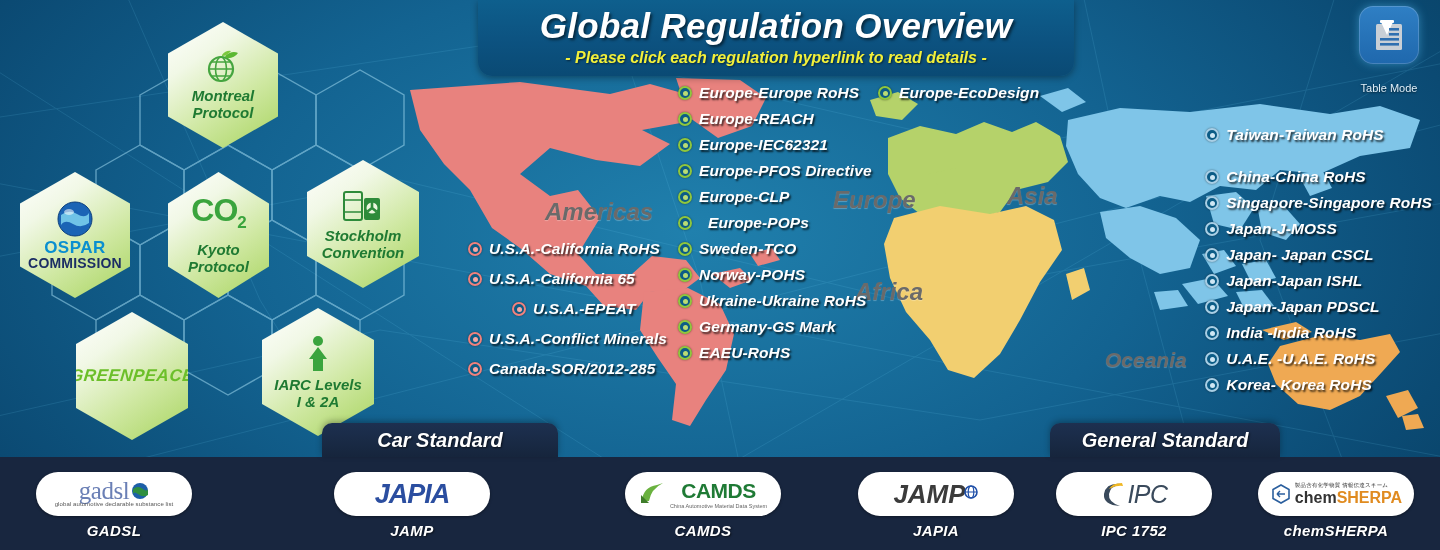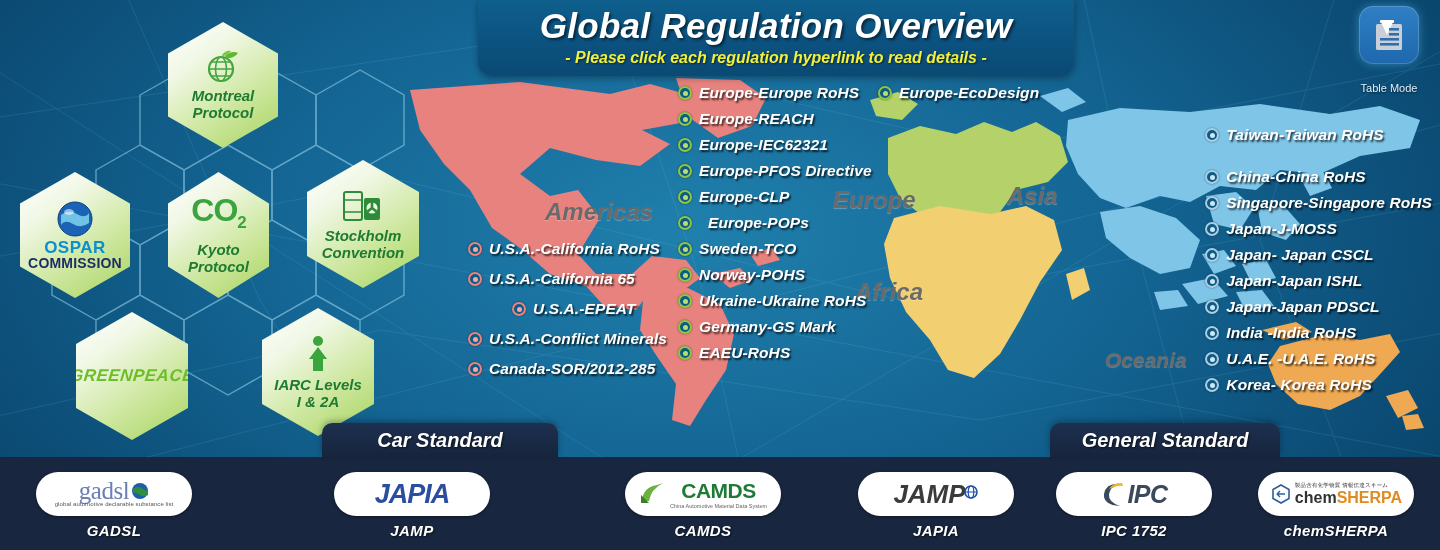"IPC" .l-ipc { font-weight: bold -> normal }
